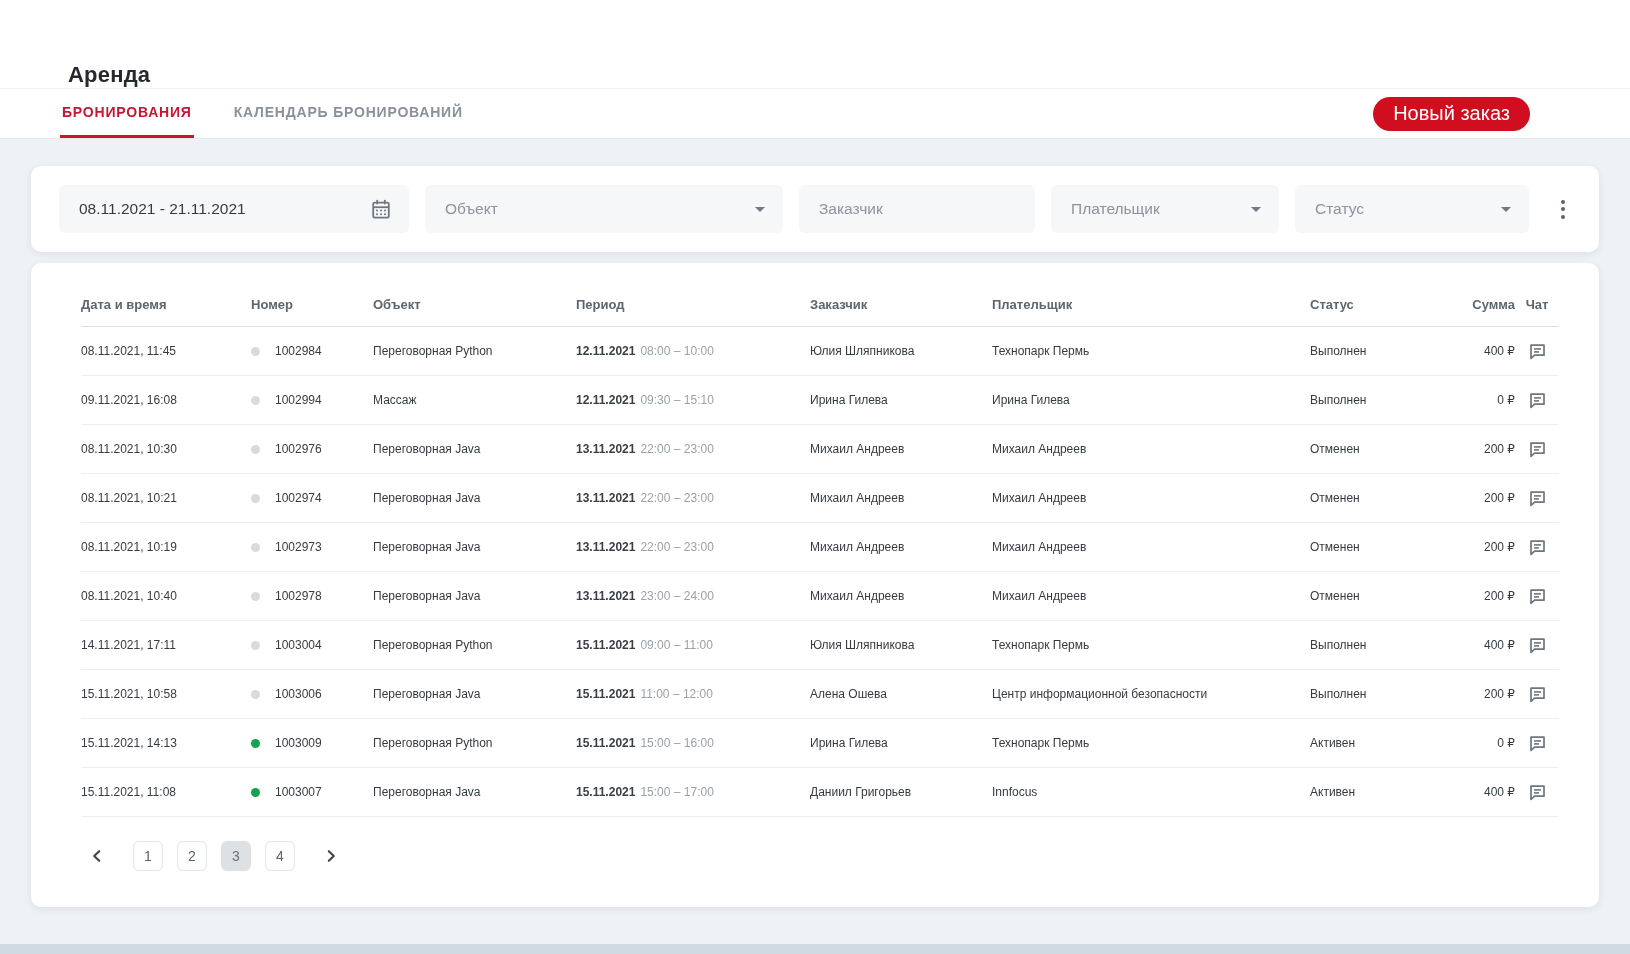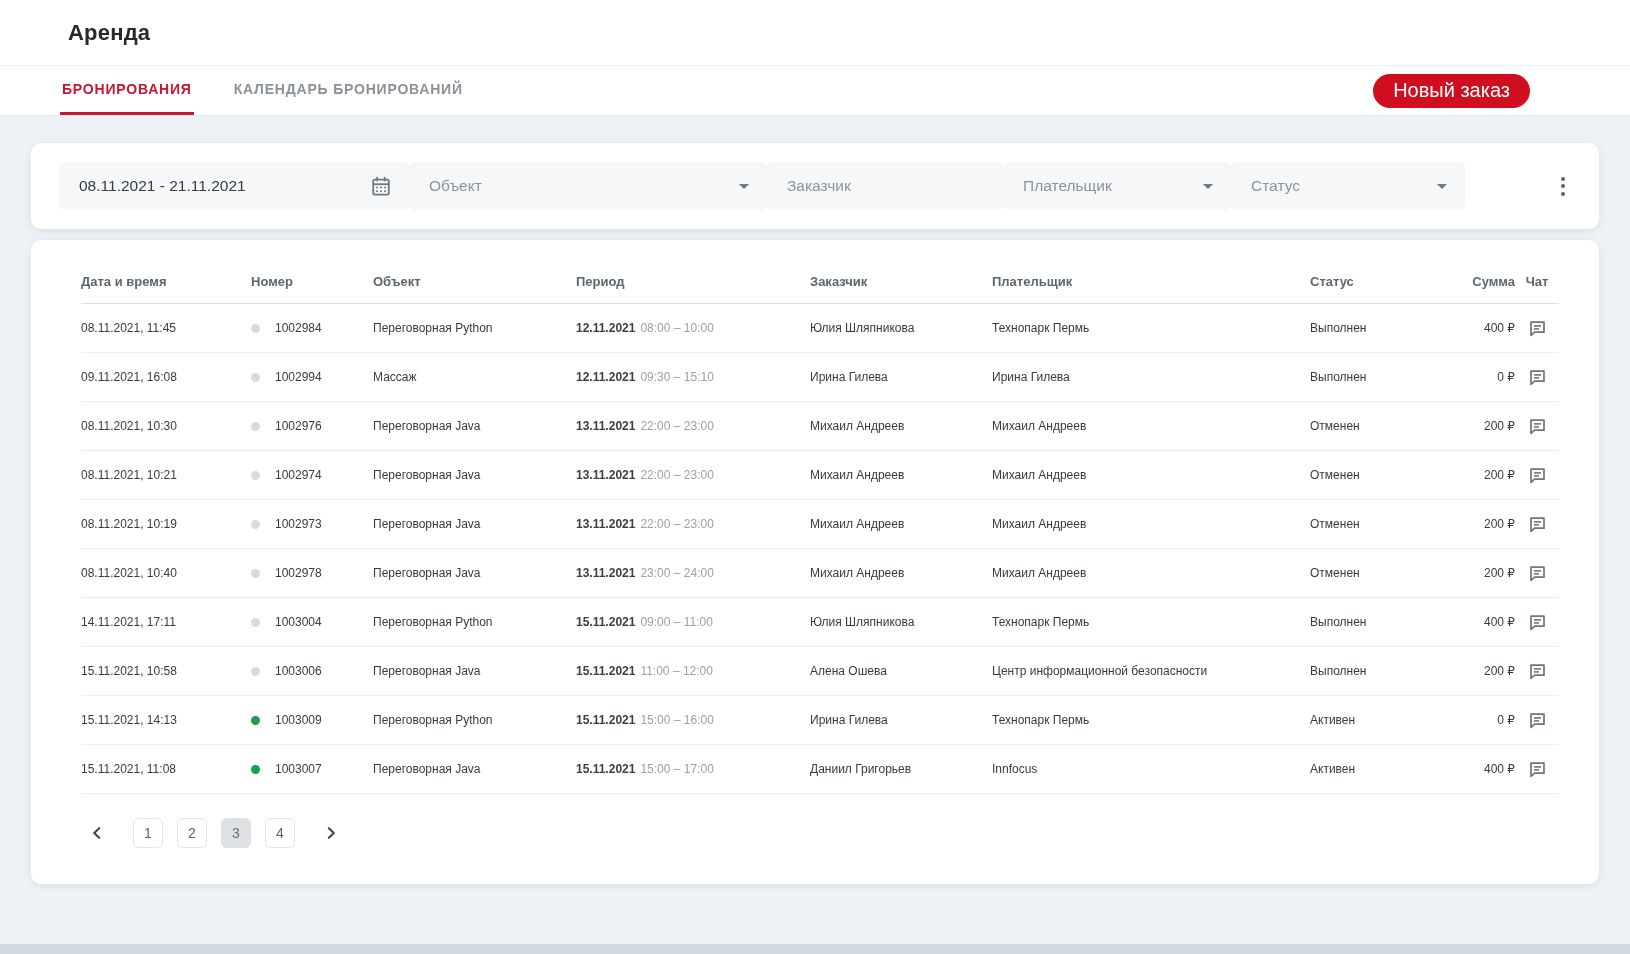"Аренда" .topbar { align-items: center -> flex-end; height: 66px -> 89px }
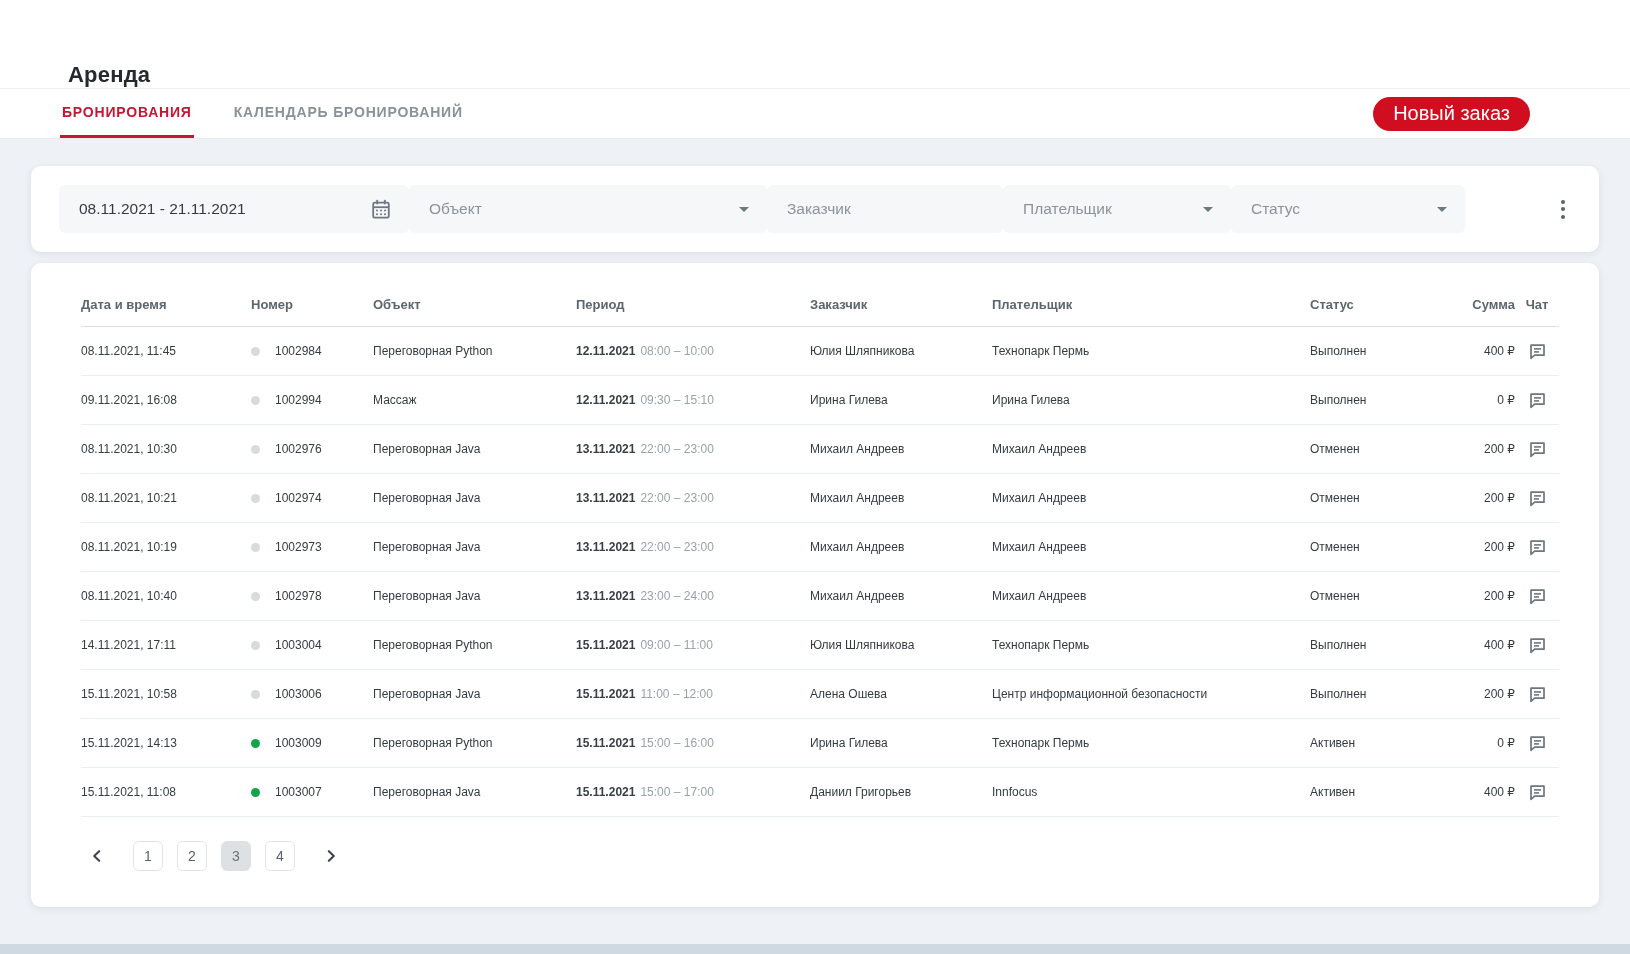"08.11.2021 - 21.11.2021" .filter-card { gap: none -> 16px }
